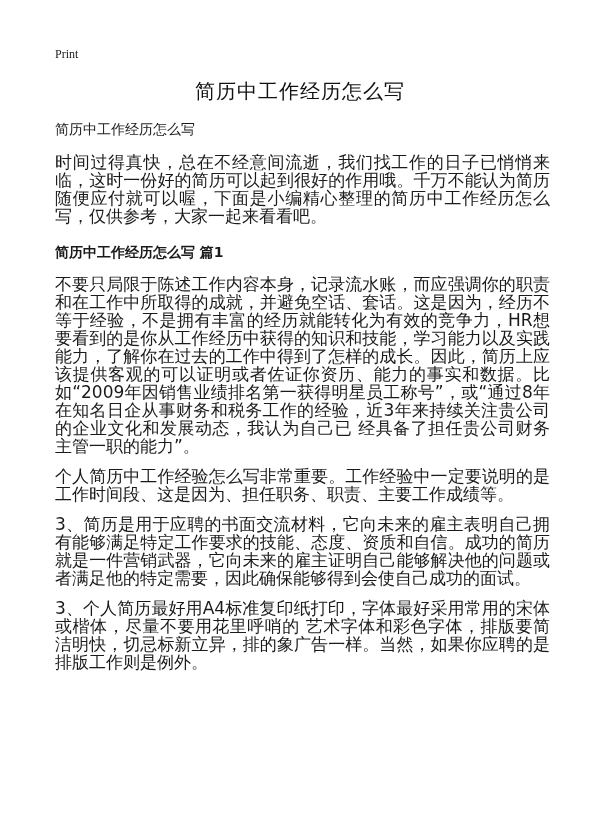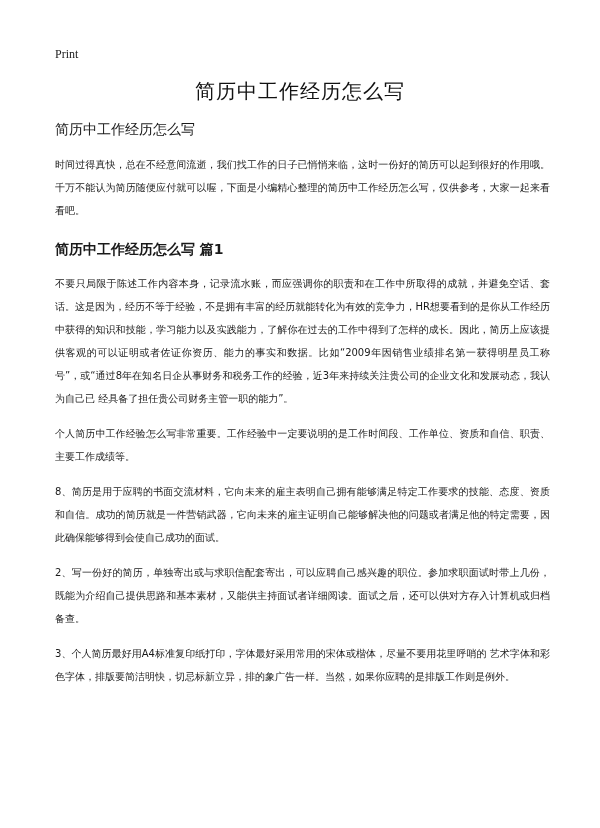"时间过得真快，总在不经意间流逝，我们找工作的日子已悄悄来临，这时一份好的简历可以" .para { font-size: 10px -> 17px; line-height: 23px -> 18px }
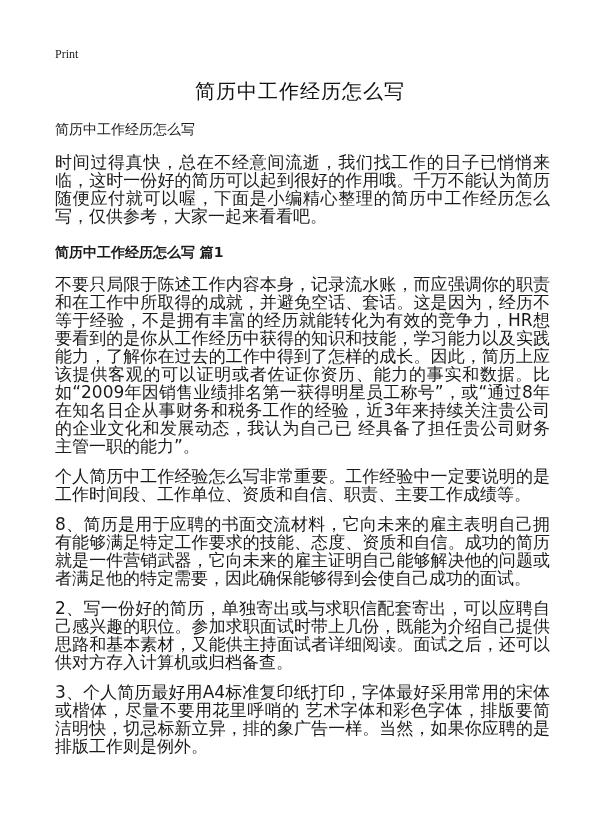"个人简历中工作经验怎么写非常重要。工作经验中一定要说明的是工作时间段、工作单位、" p.para { text: 工作单位、资质和自信 -> 这是因为、担任职务 }
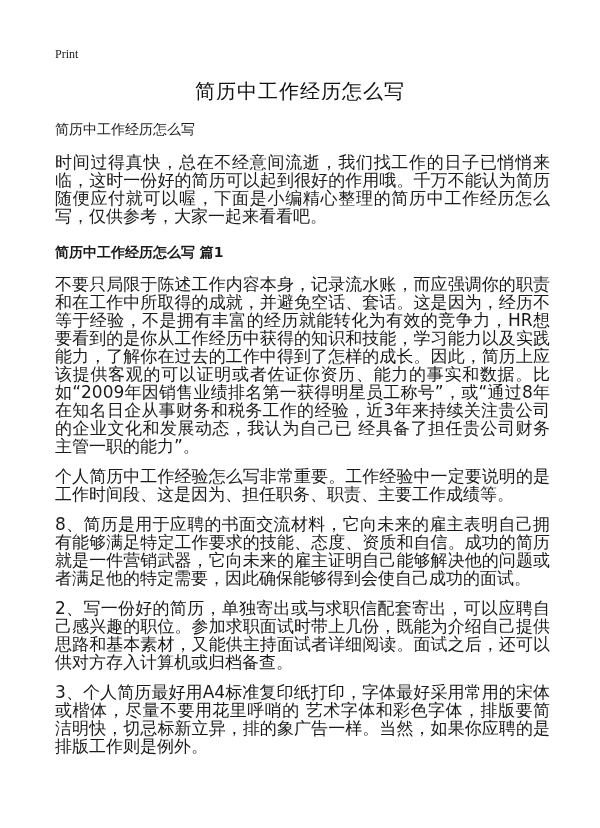"8、简历是用于应聘的书面交流材料，它向未来的雇主表明自己拥有能够满足特定工作要求" p.para { text: 8 -> 3 }
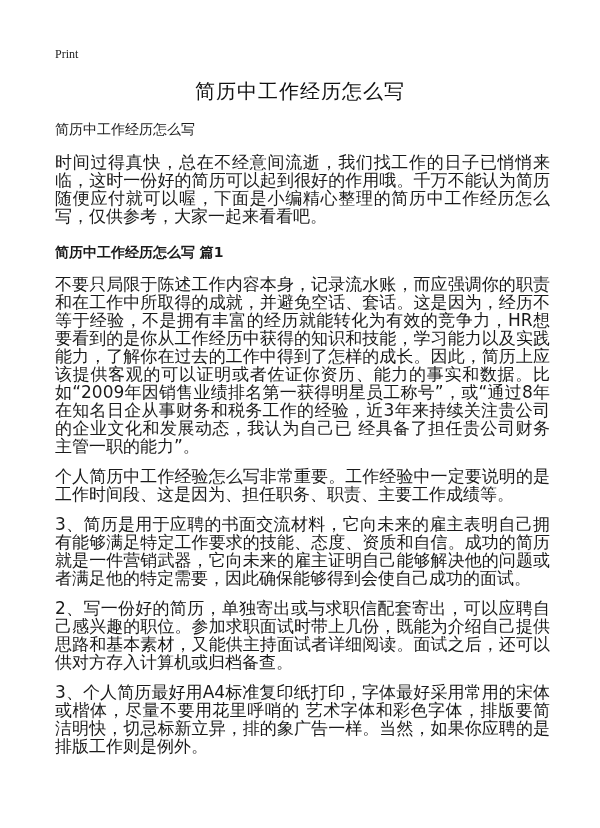"2、写一份好的简历，单独寄出或与求职信配套寄出，可以应聘自己感兴趣的职位。参加求" p.para { html: <p>2、写一份好的简历，单独寄出或与求职信配套寄出，可以应聘自己感兴趣的职位。参加求职面试时带上几份，既能为介绍自己提供思路和基本素材，又能供主持面试者详细阅读。面试之后，还可以供对方存入计算机或归档备查。</p> -> none }
